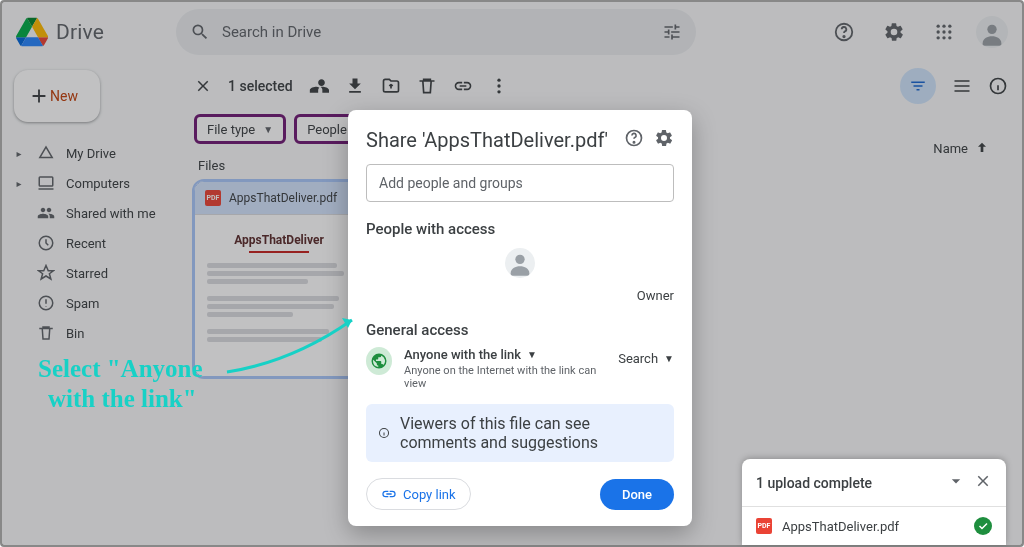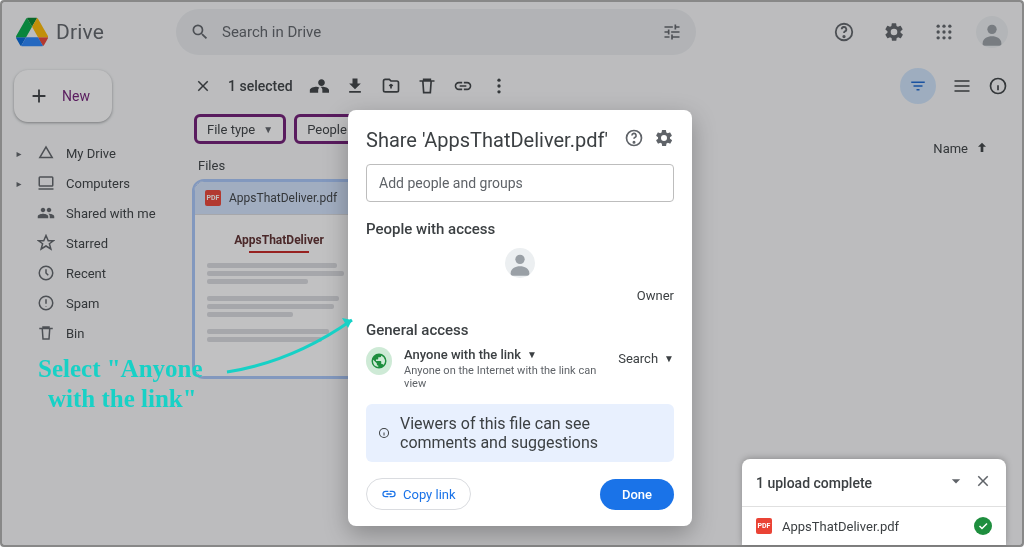"New" .new-btn { color: #701a75 -> #c2410c; gap: 12px -> none }
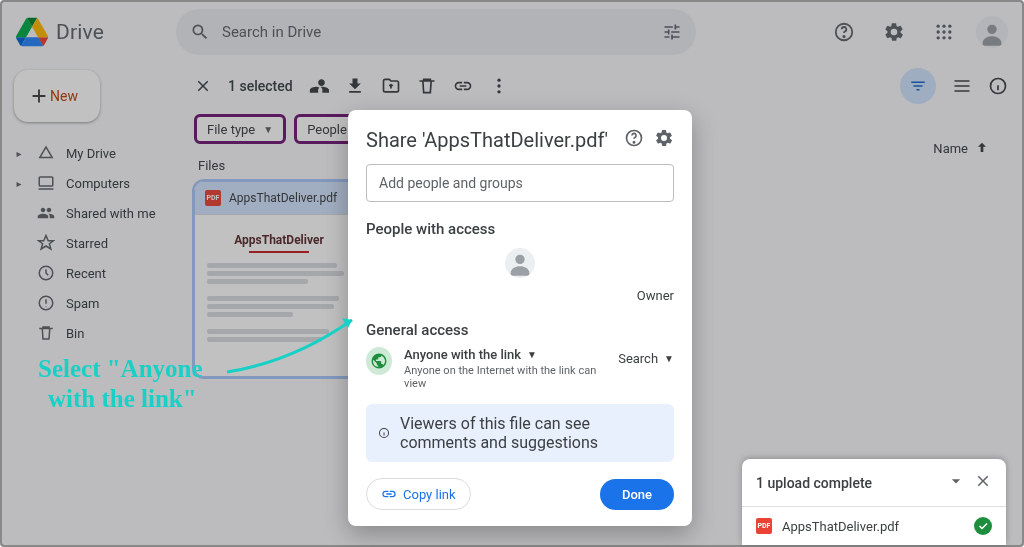"Starred" div.nav-item { order: before "Recent" -> after "Recent" }
